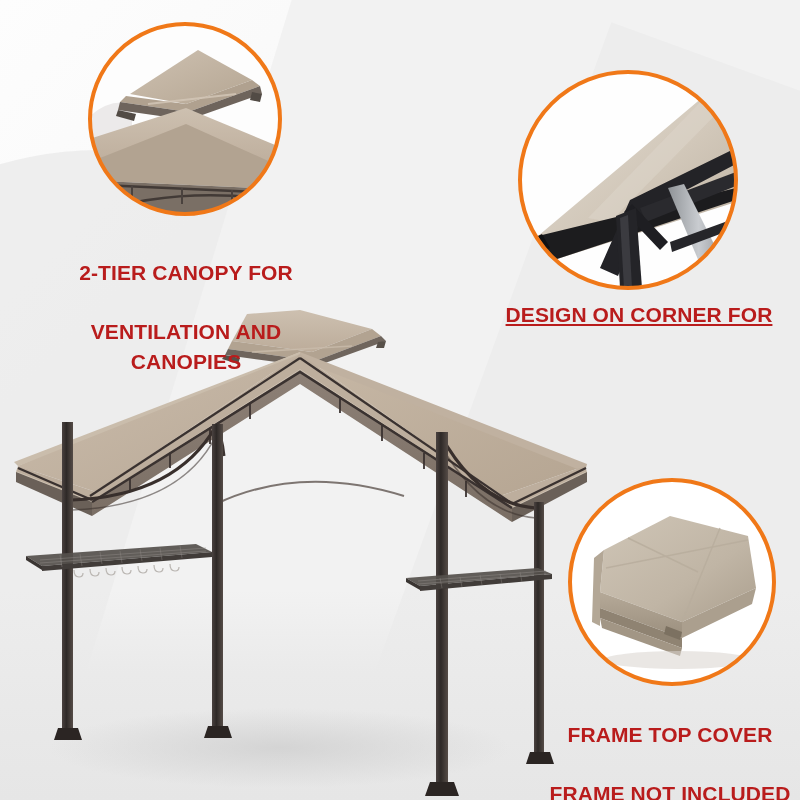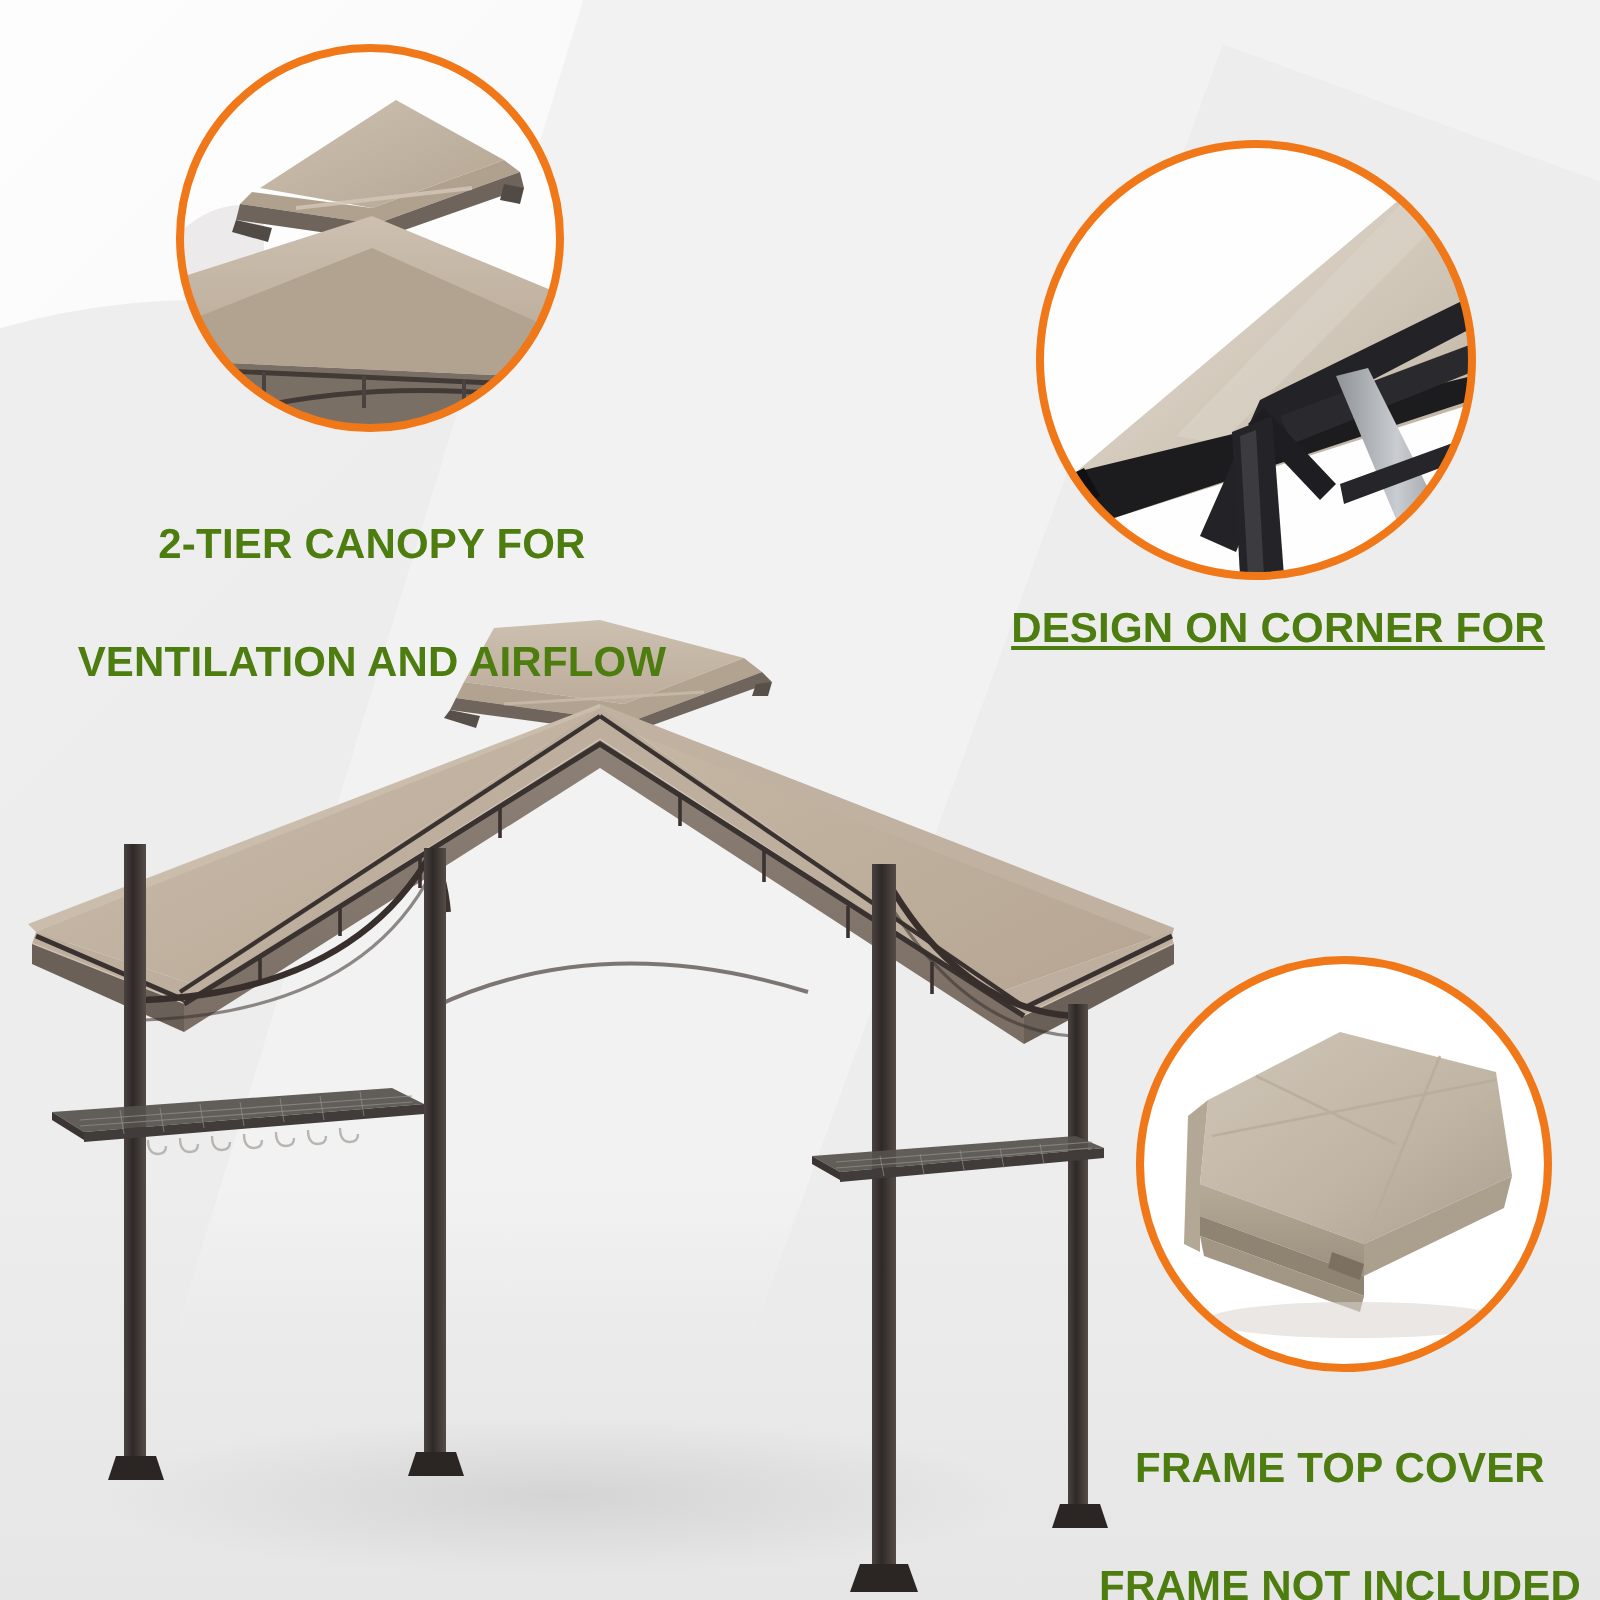"2-TIER CANOPY FOR" .caption { color: #4d7c0f -> #b91c1c }
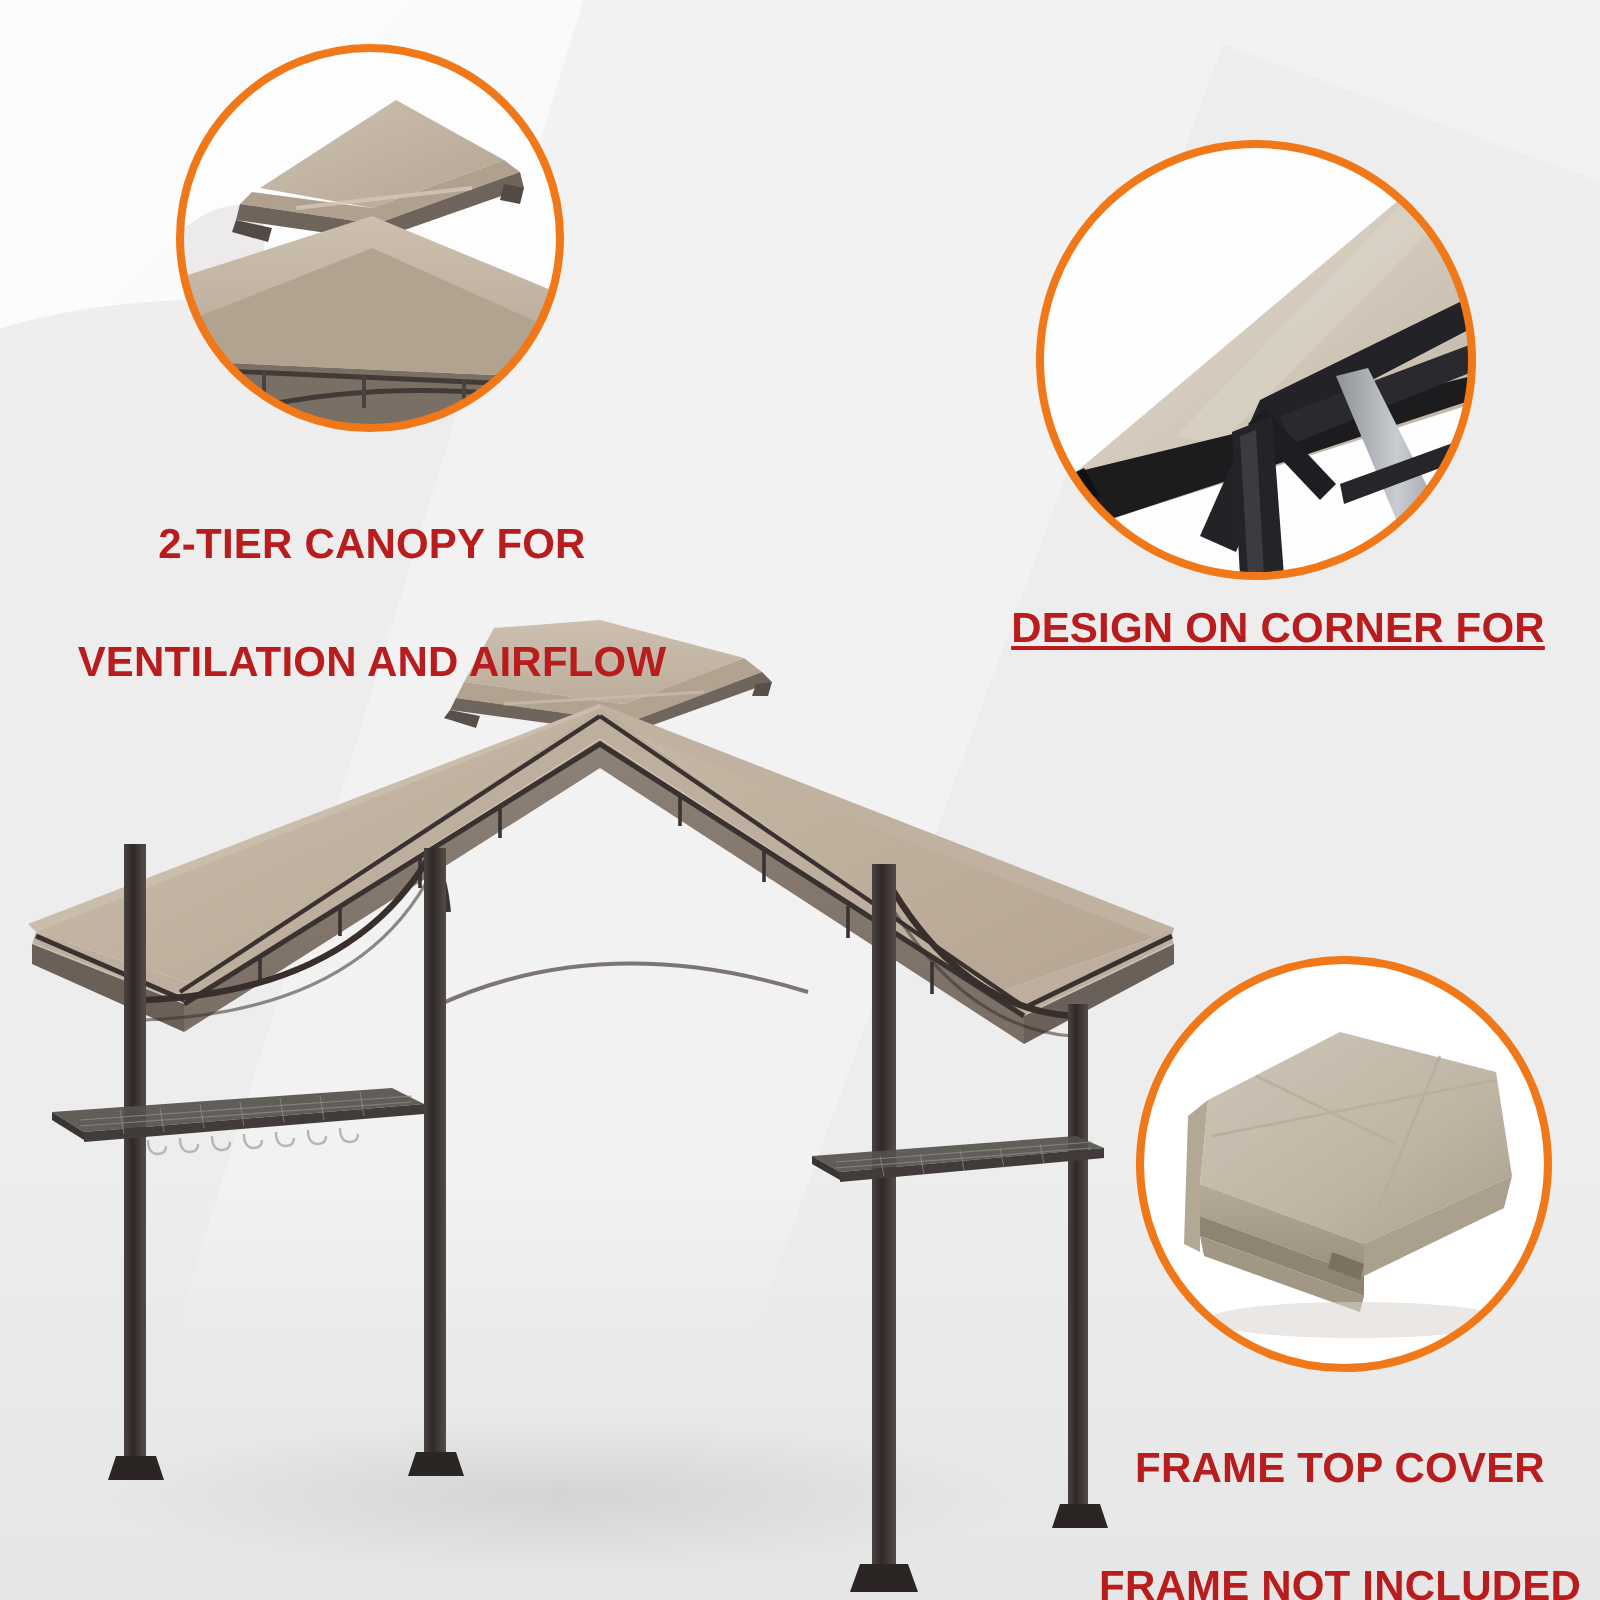"VENTILATION AND AIRFLOW" span.ln { text: AIRFLOW -> CANOPIES }
